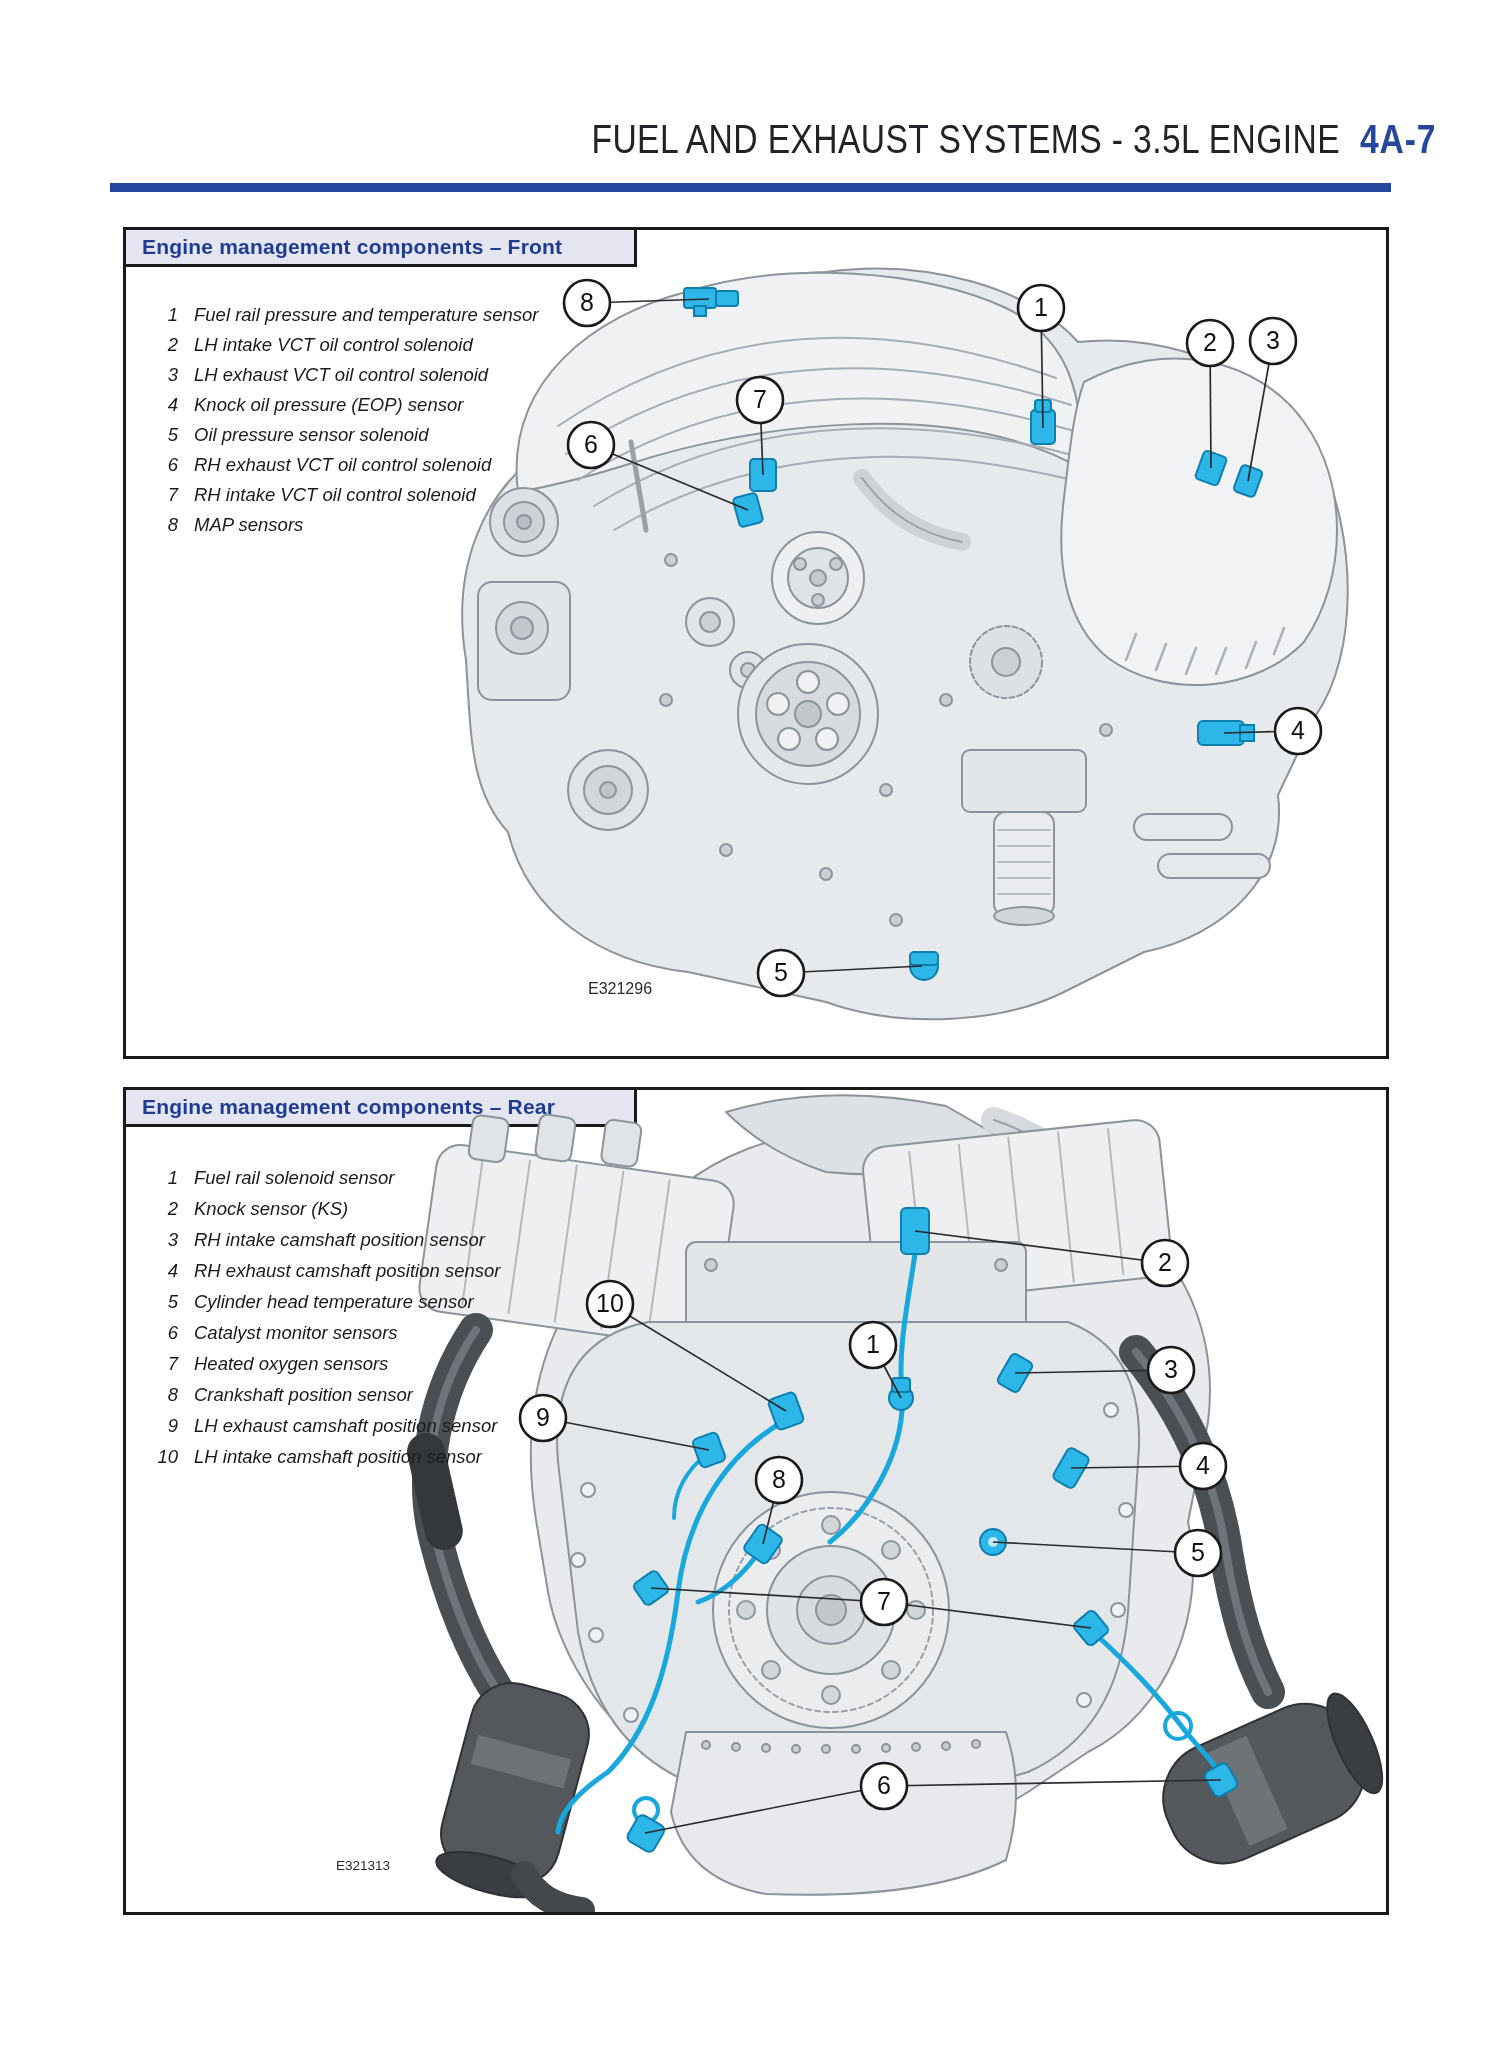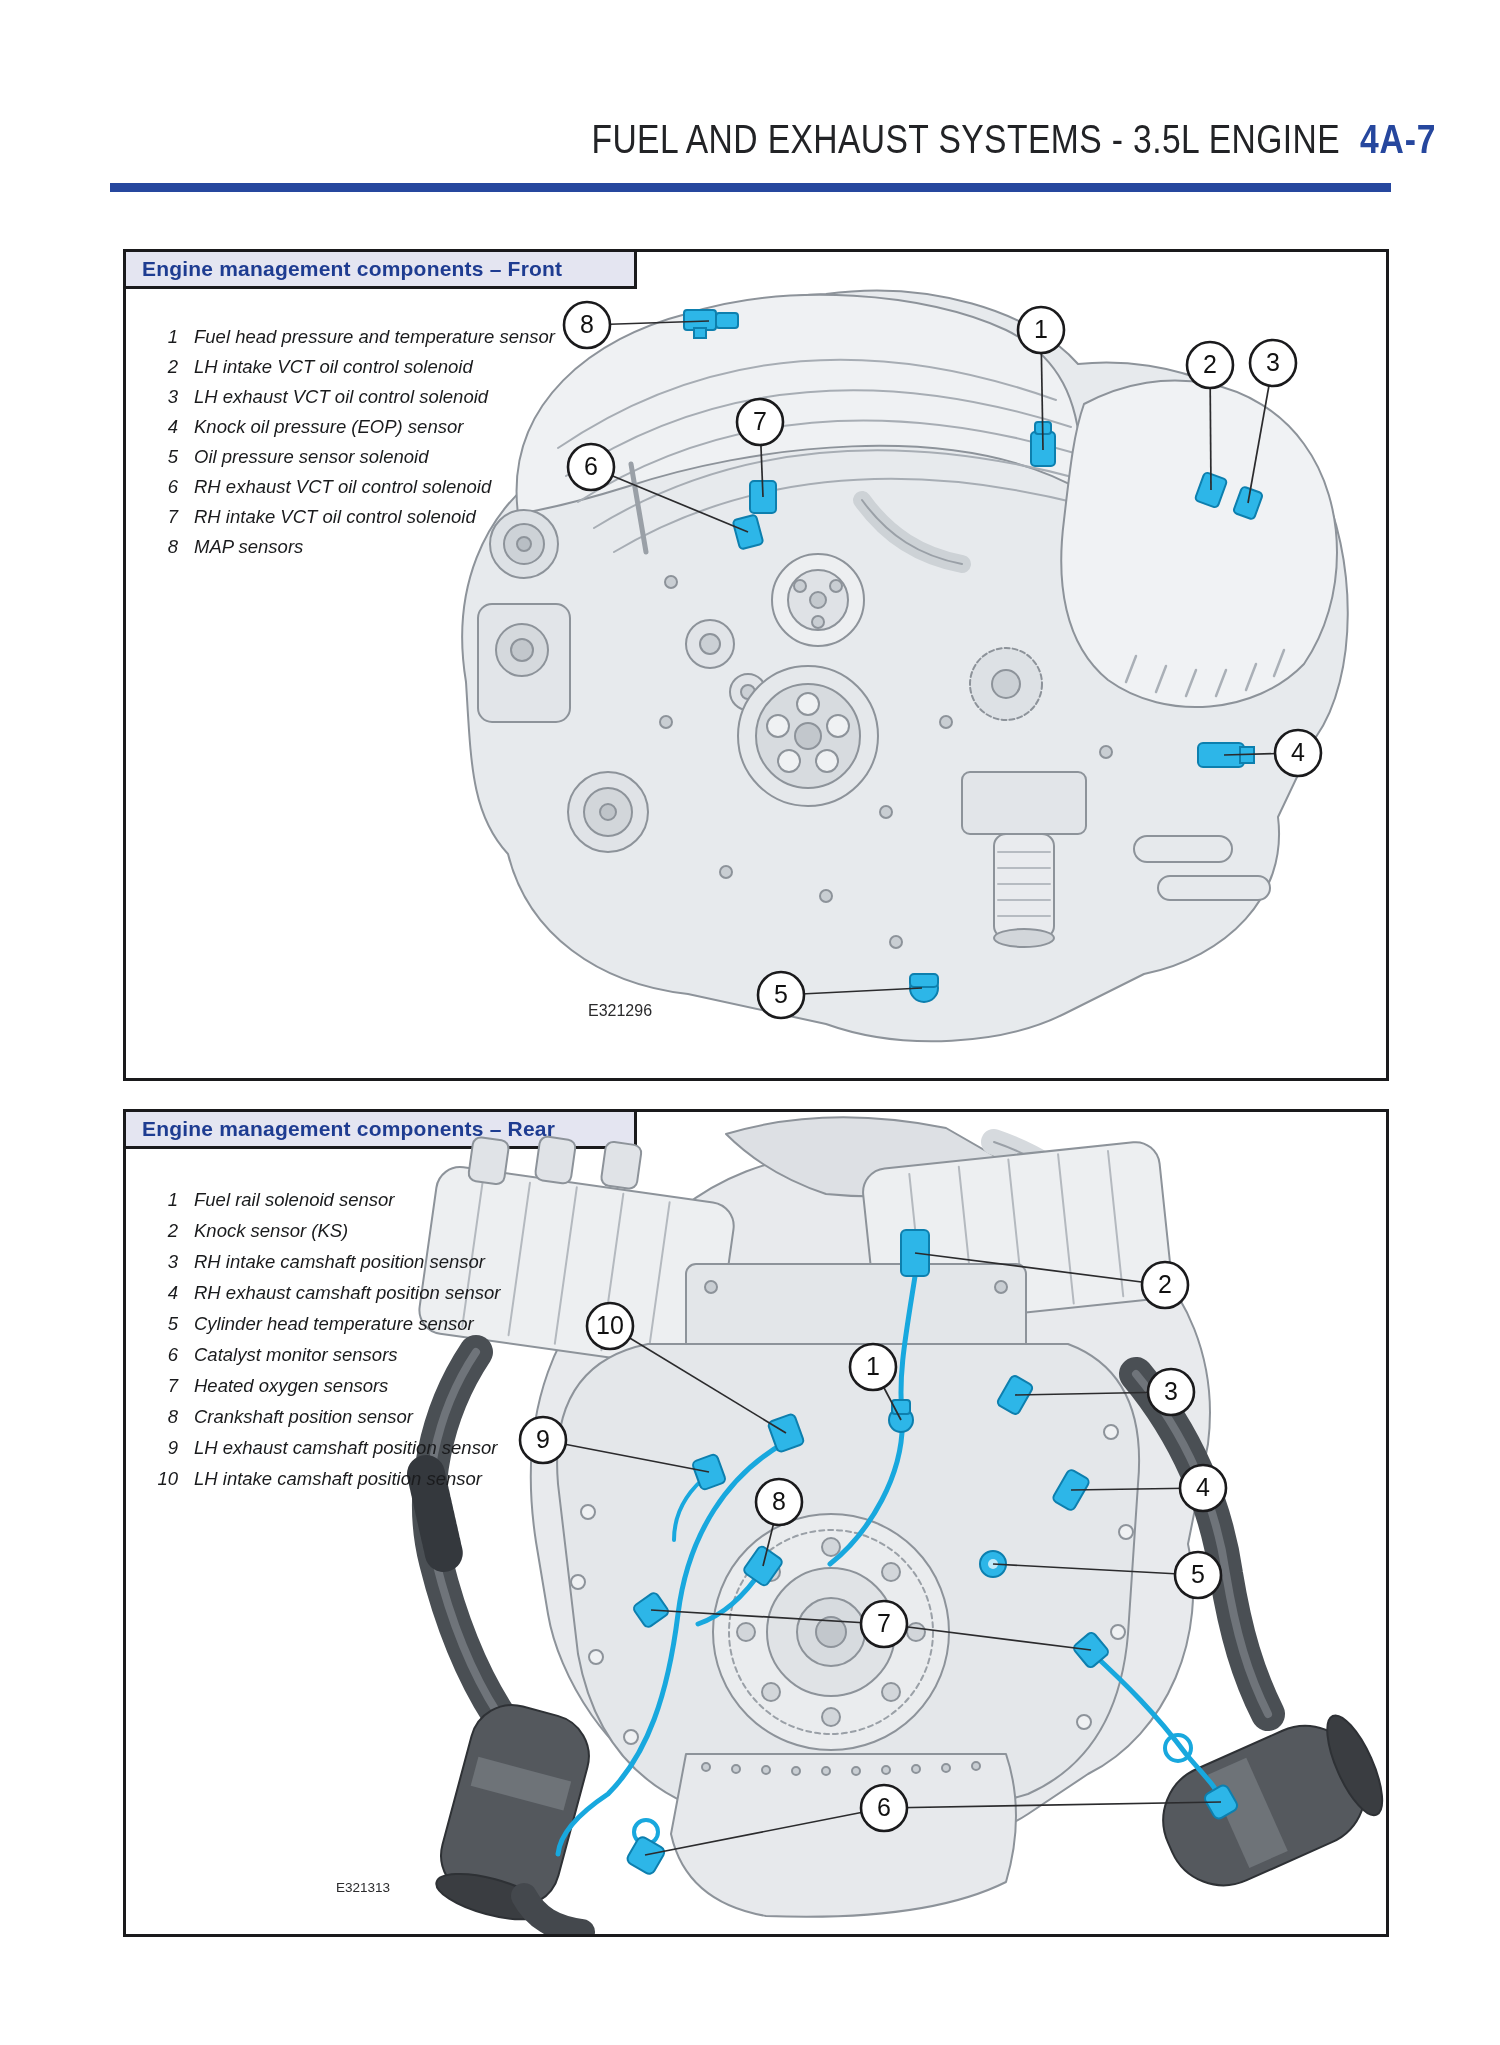"Engine management components – Front" .panel { margin-top: 22px -> none }
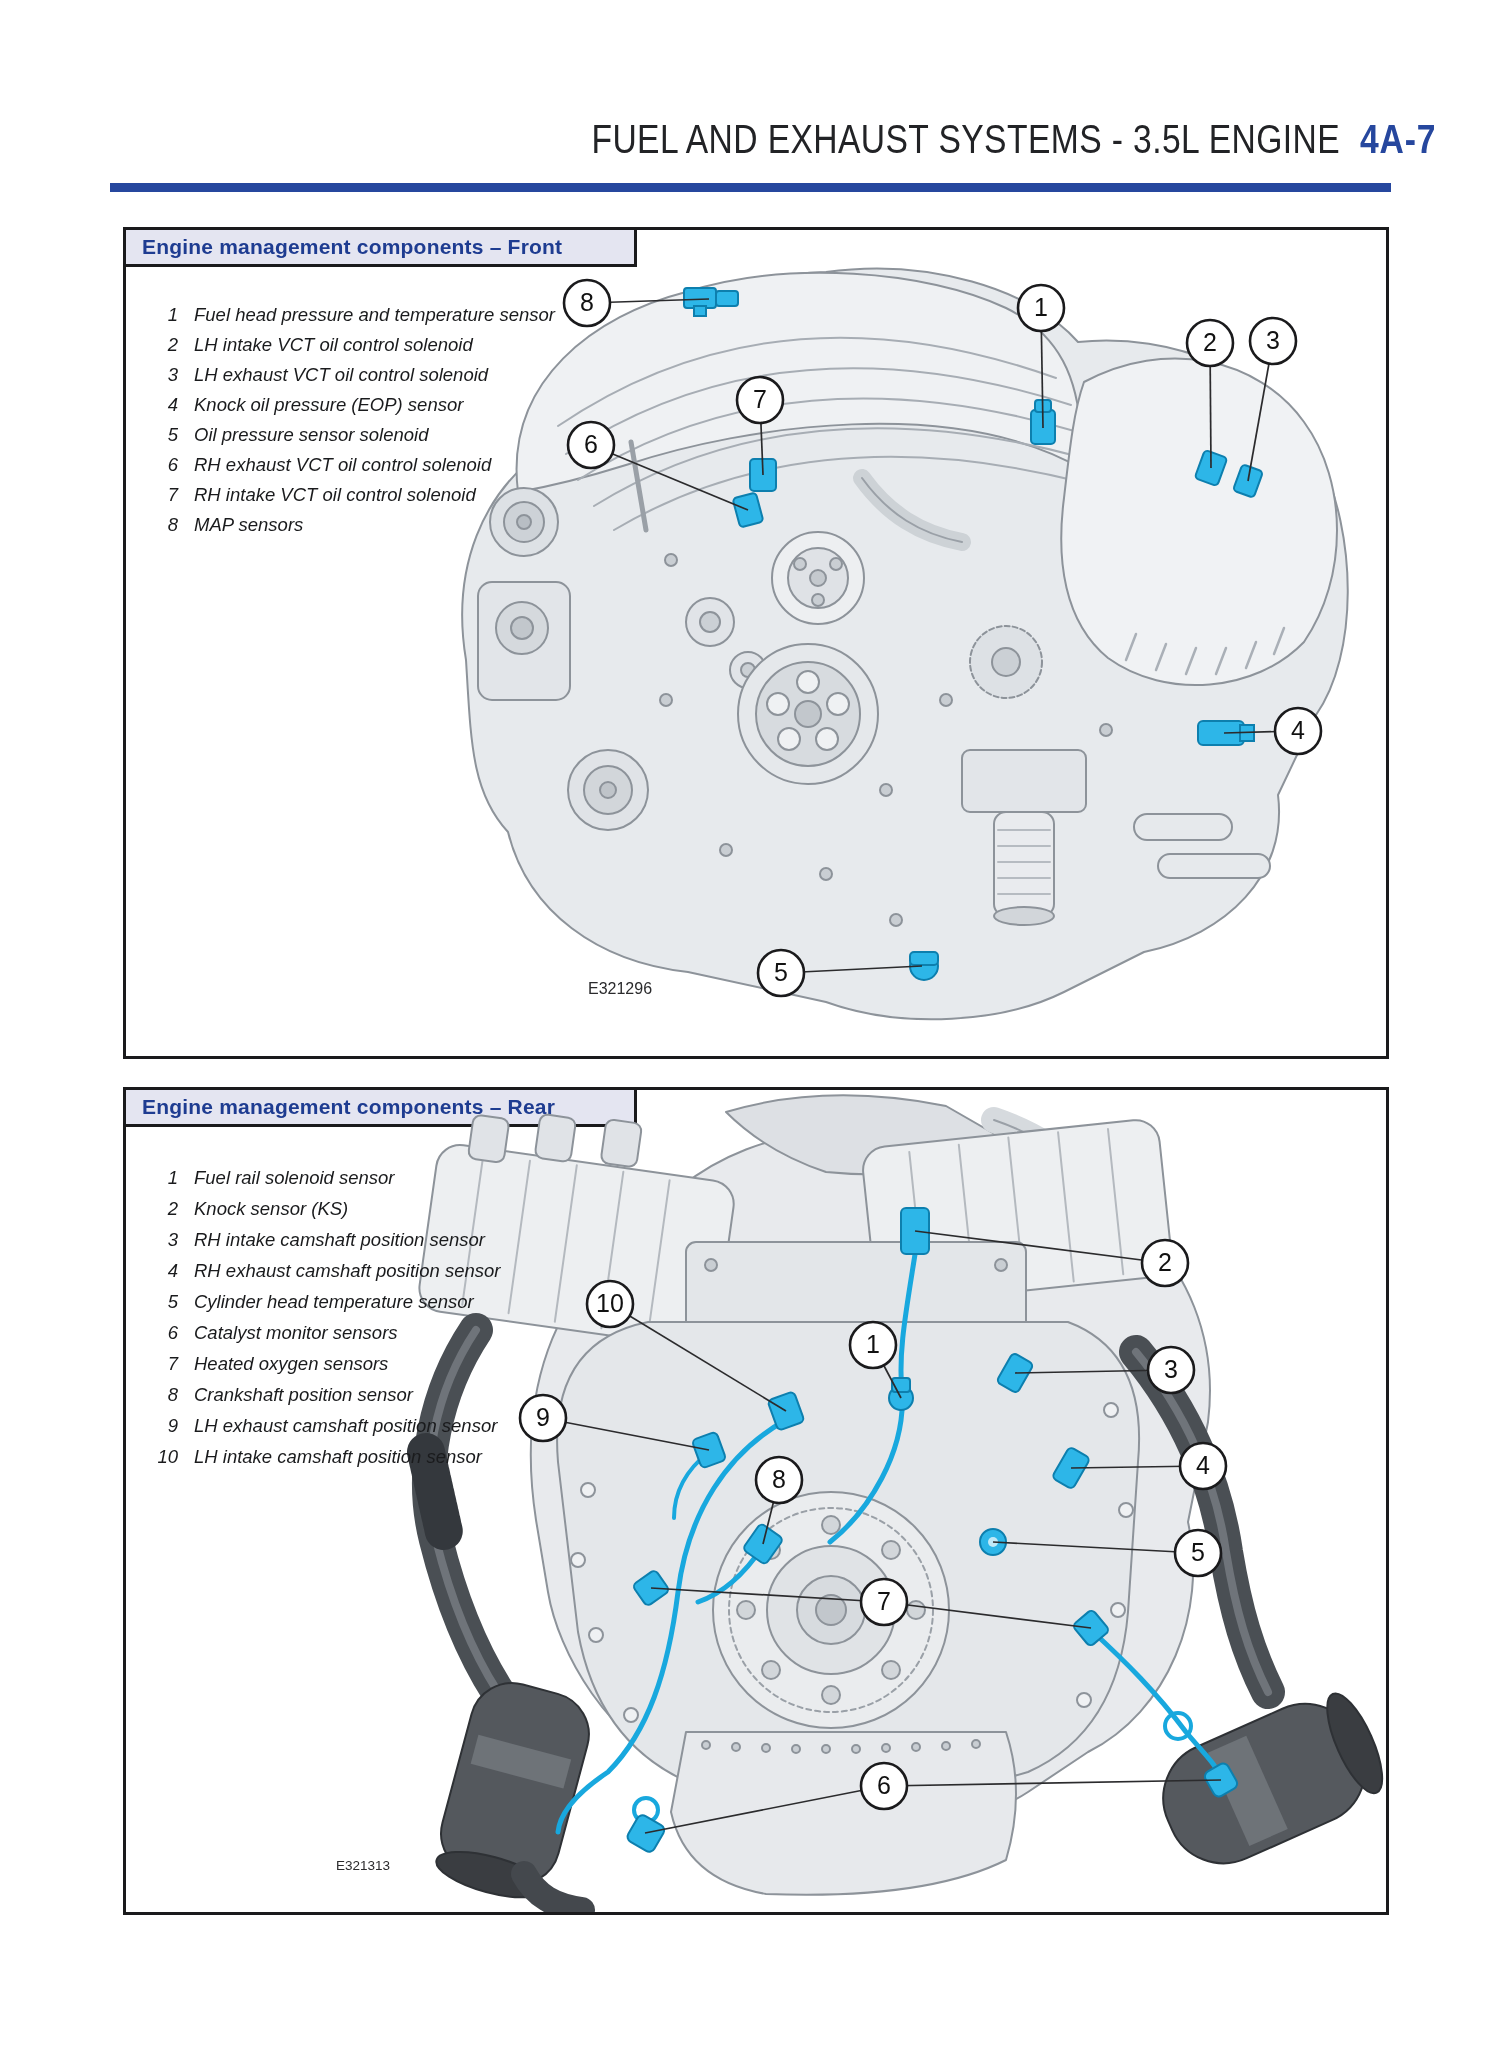"Fuel head pressure and temperature" span.legend-label { text: head -> rail }
